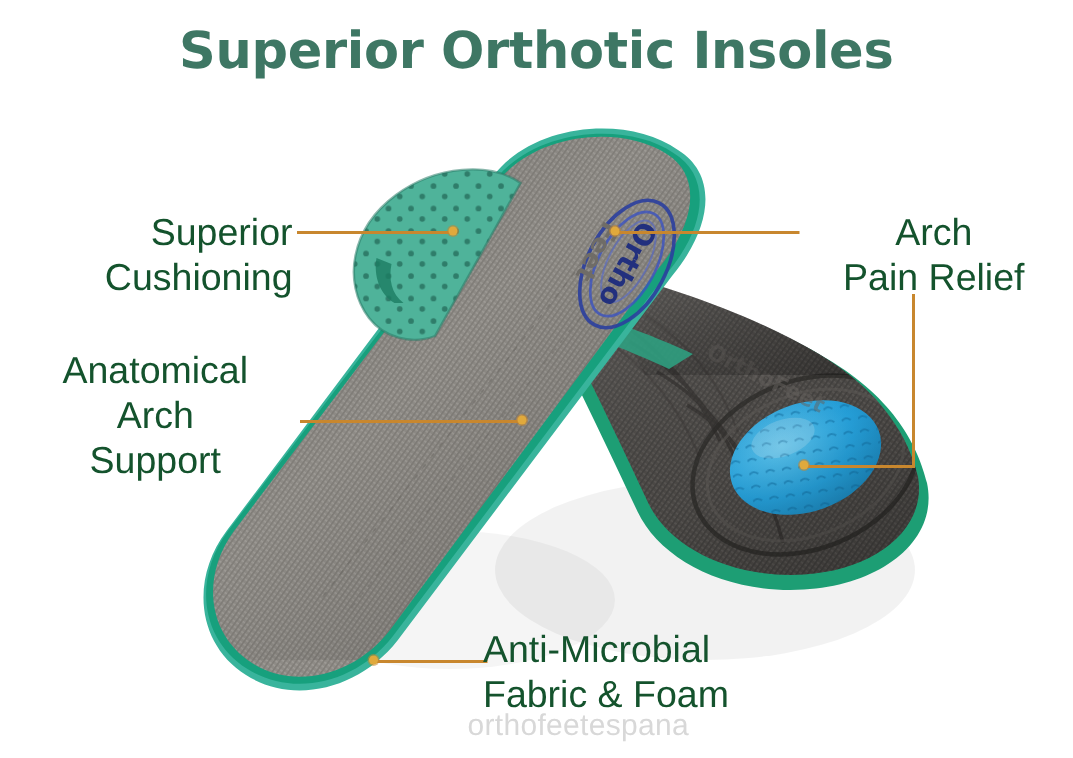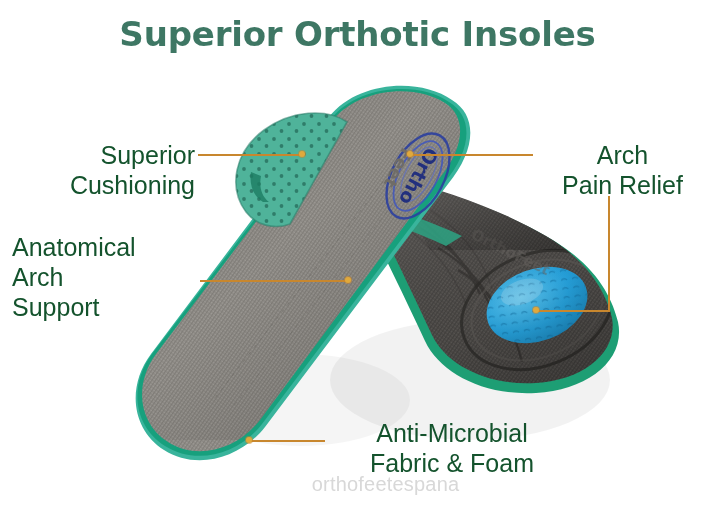"Anatomical" #label-arch { text-align: left -> center }
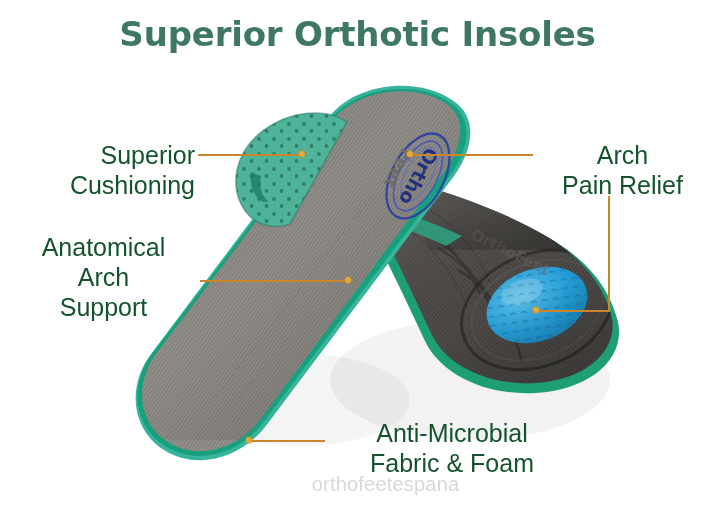"Anti-Microbial" #label-fabric { text-align: center -> left }
